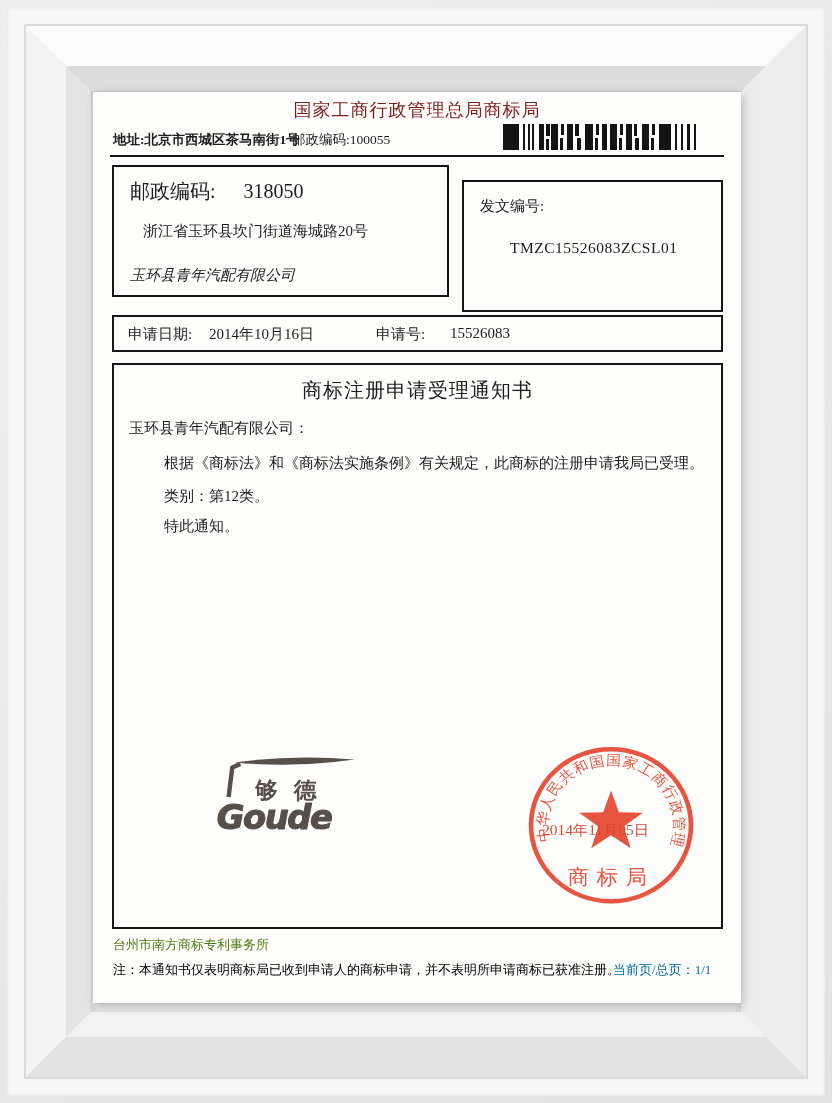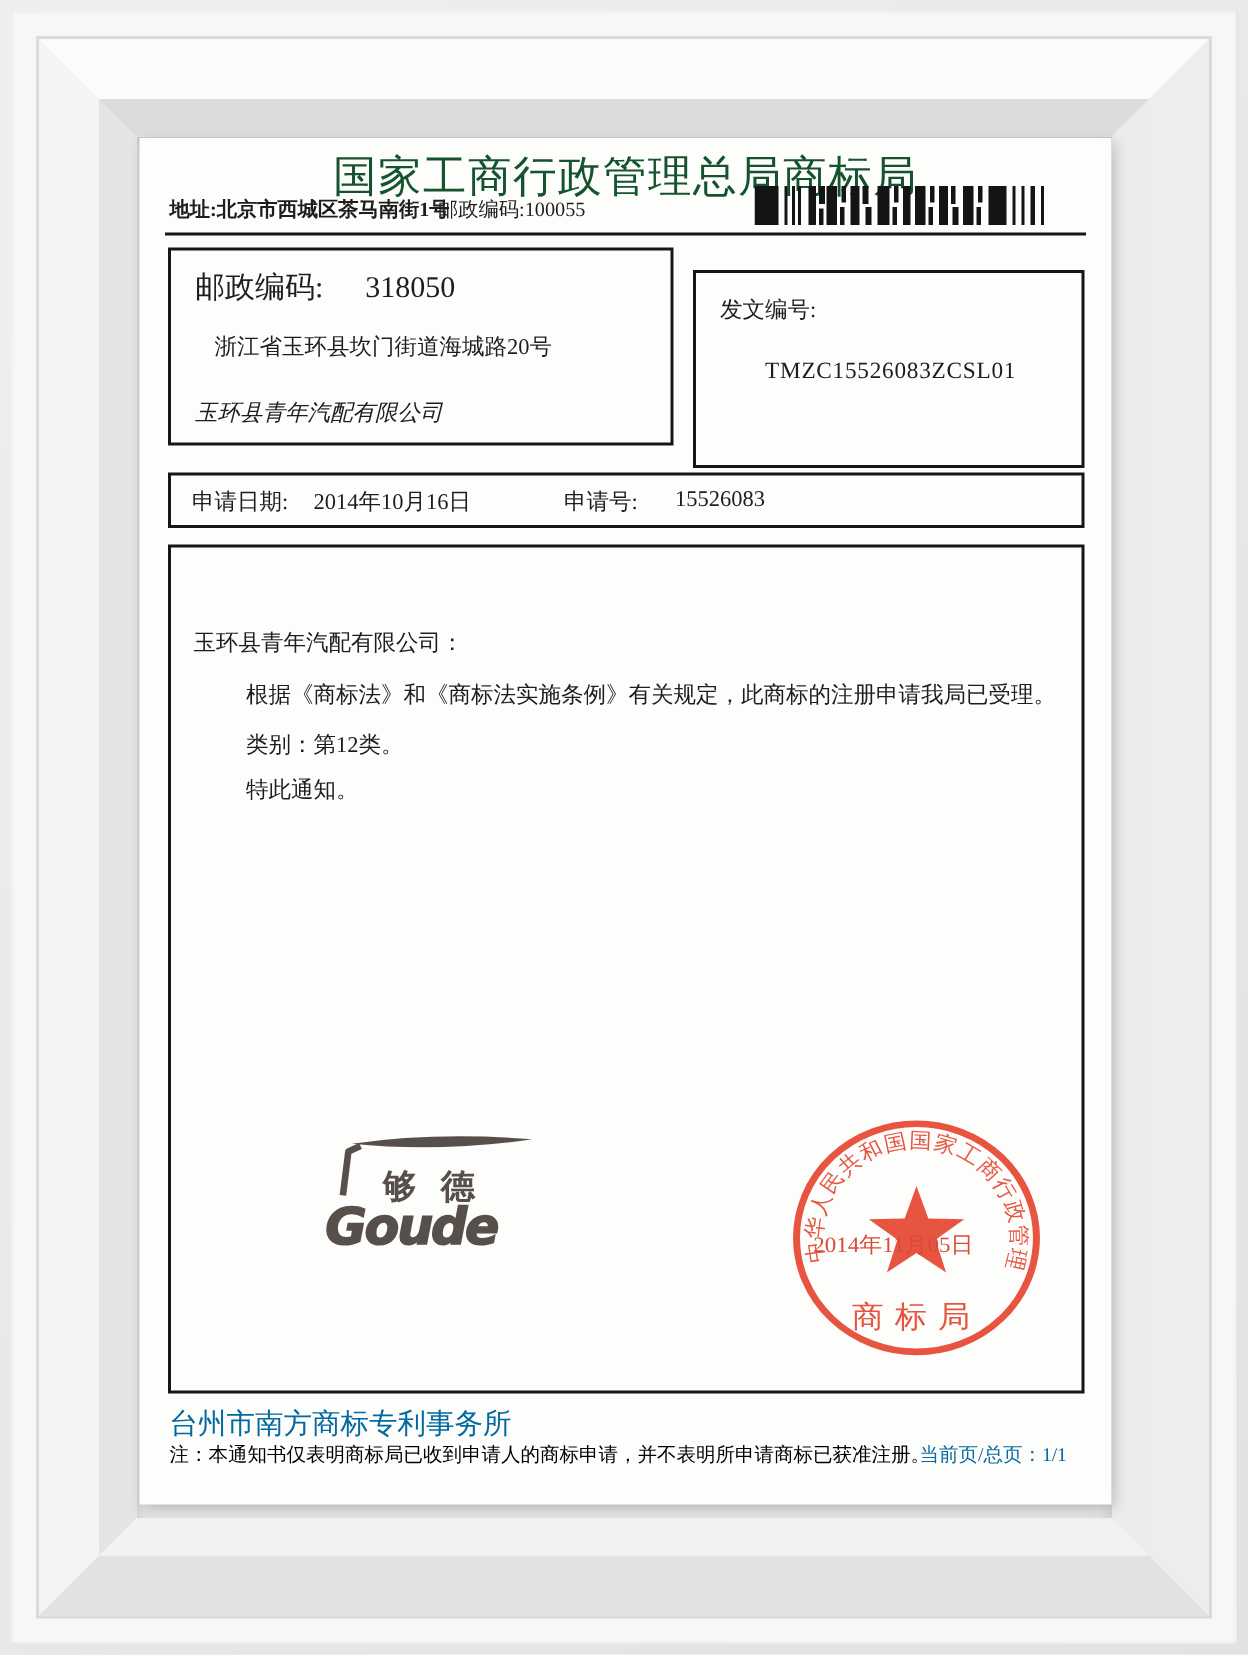"国家工商行政管理总局商标局" .org-title { color: #14532d -> #7f1d1d; font-size: 29px -> 18px }
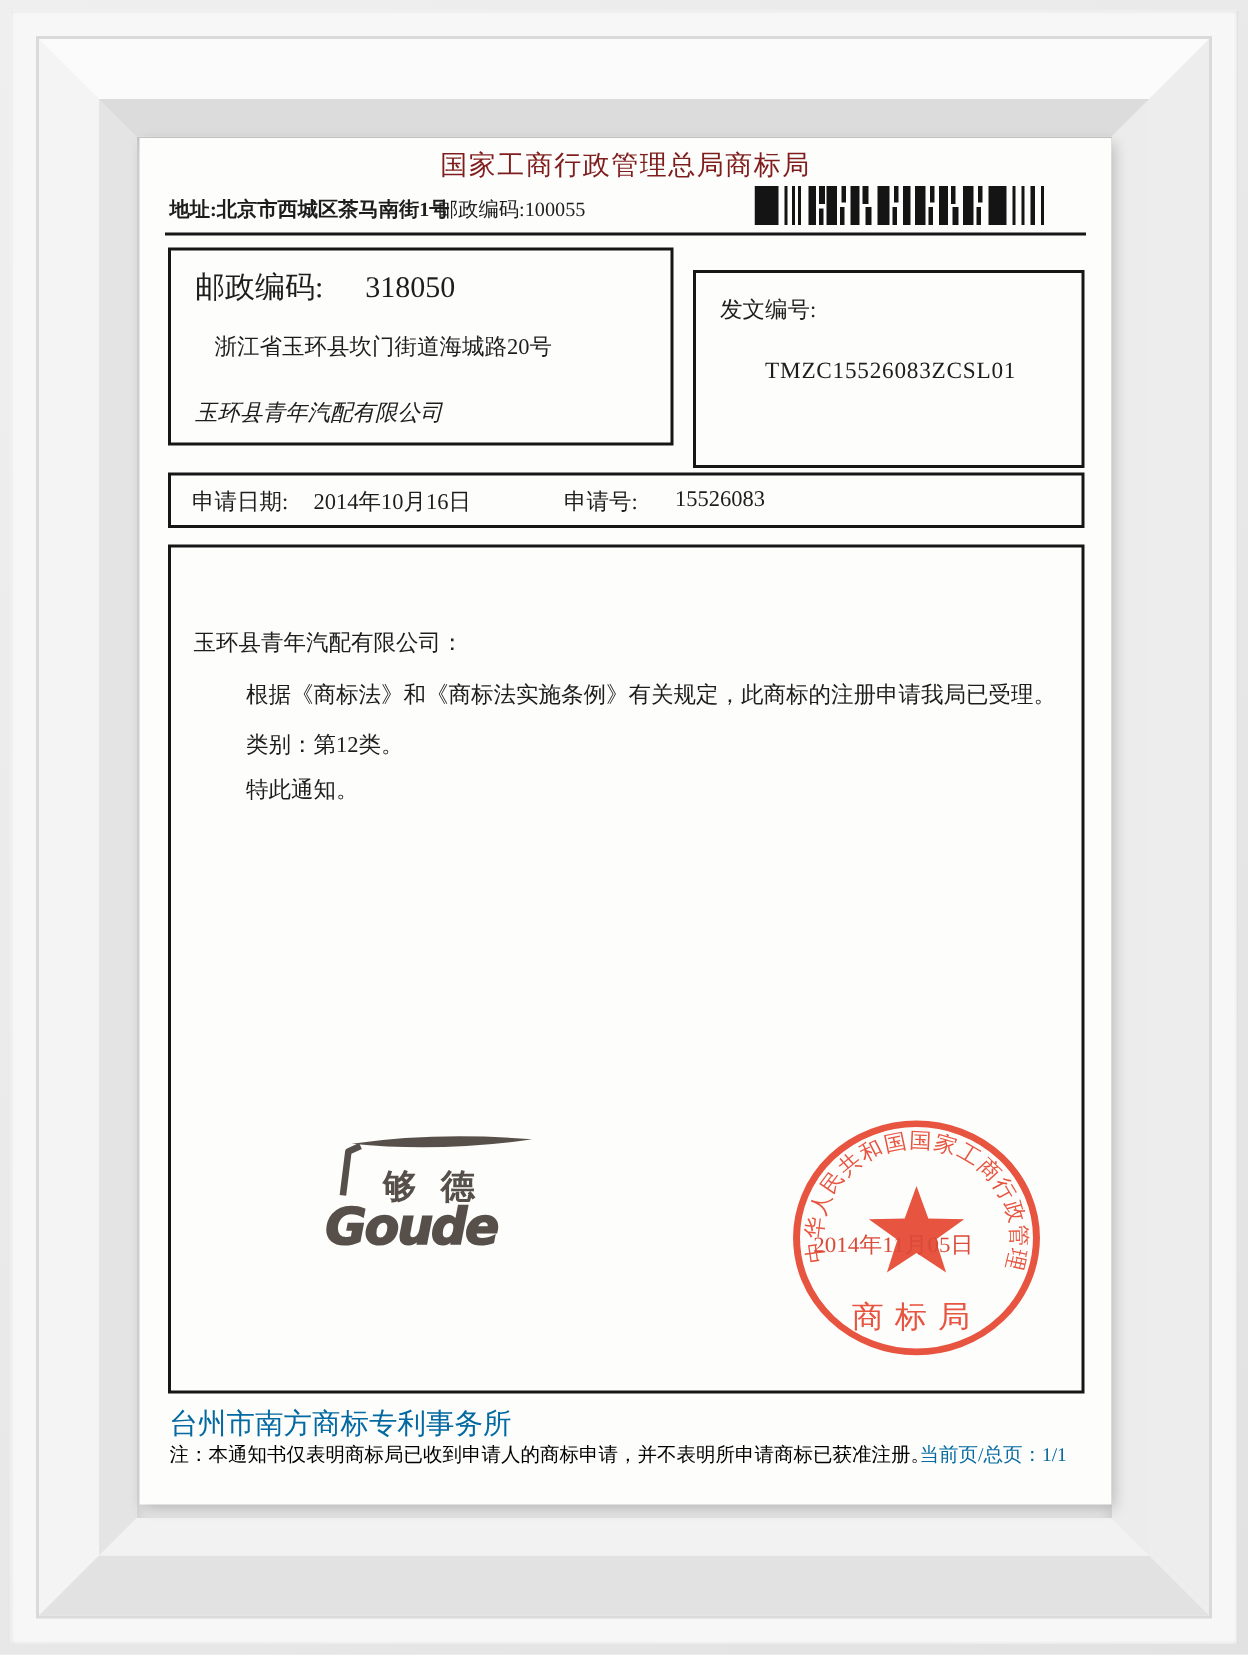"商标注册申请受理通知书" div.abs { html: none -> <div>商标注册申请受理通知书</div> }
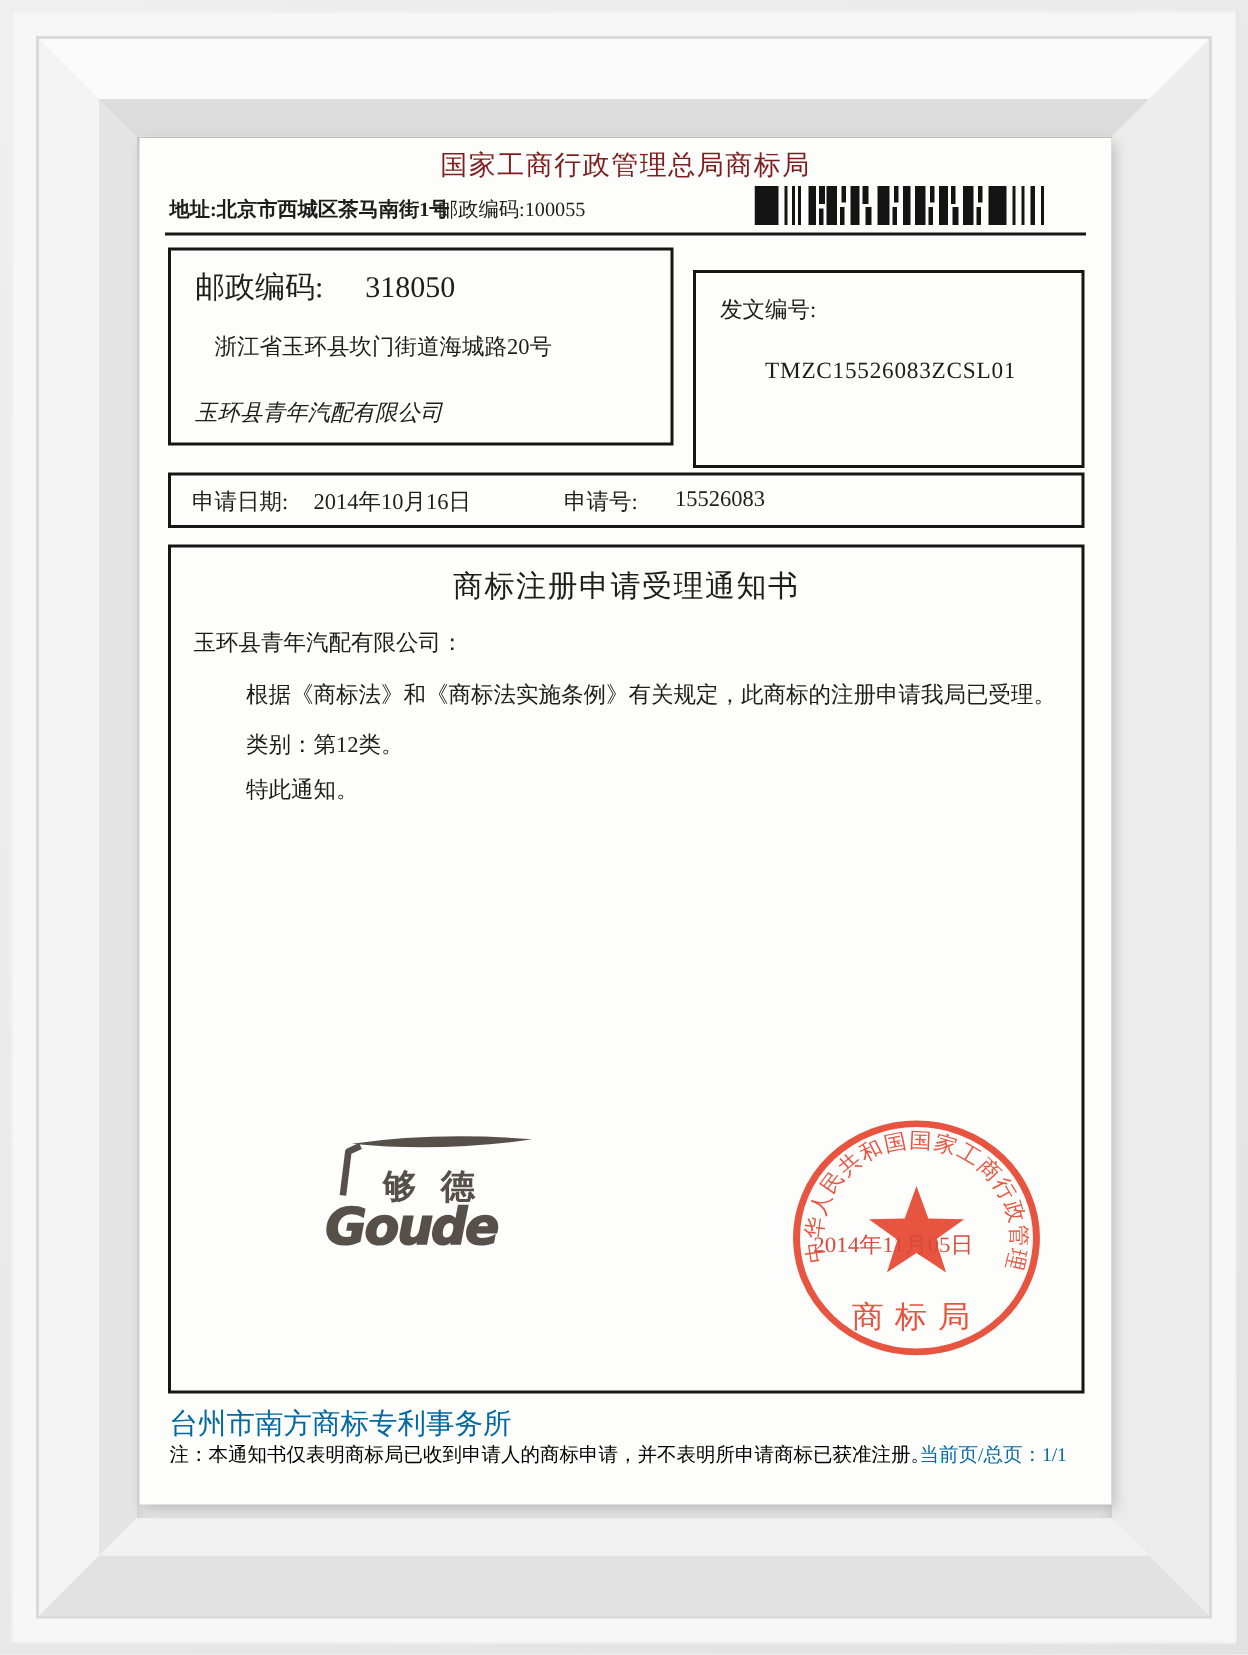"台州市南方商标专利事务所" .agency { color: #0369a1 -> #4d7c0f; font-size: 19px -> 13px }
